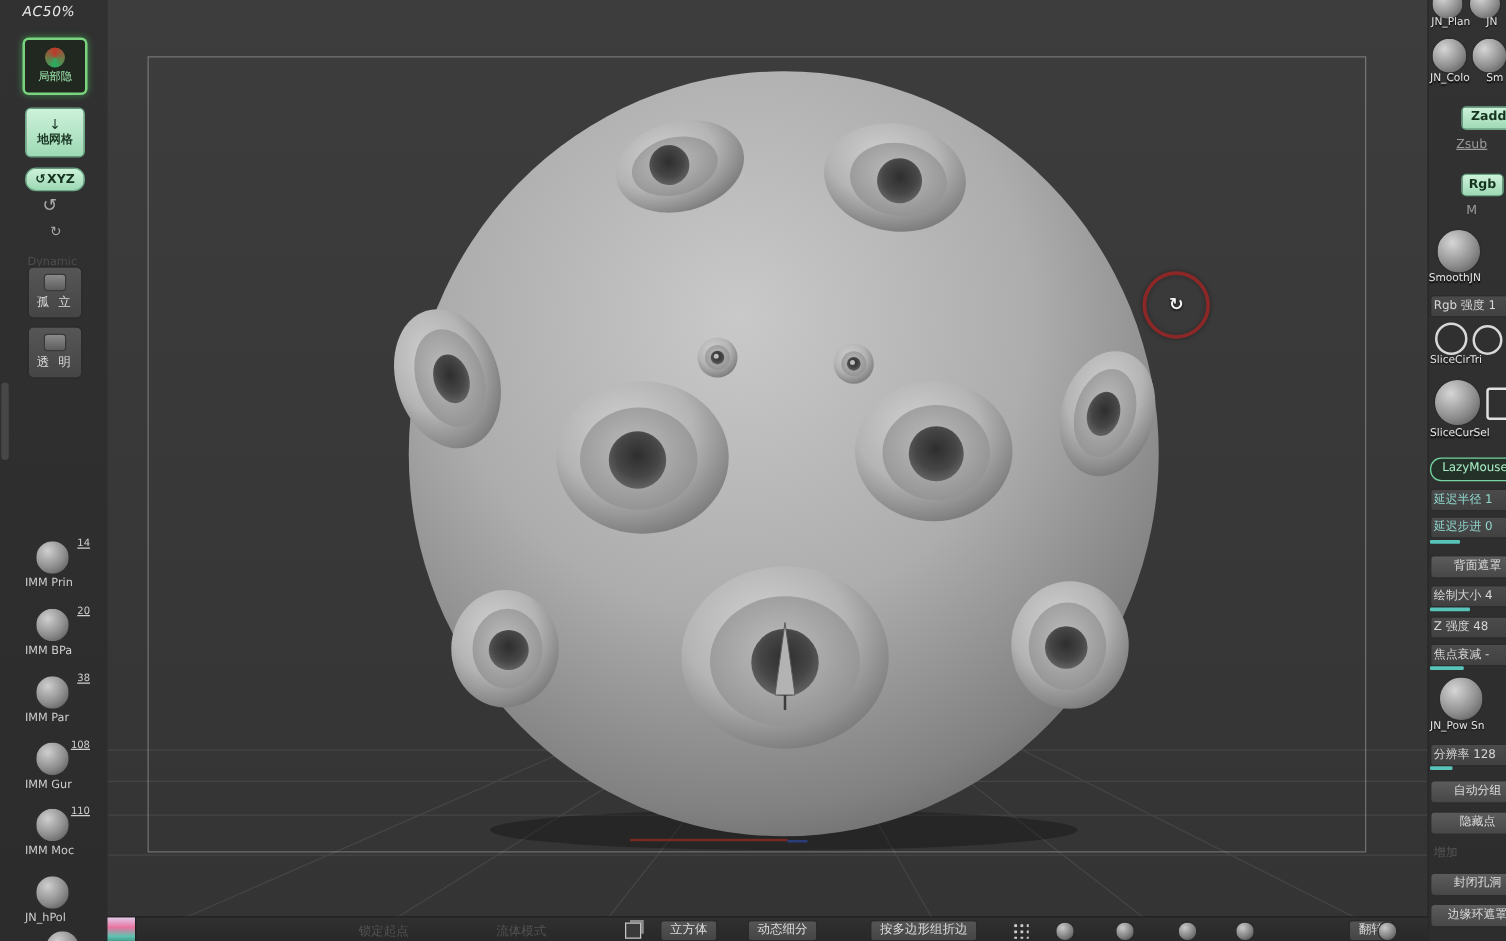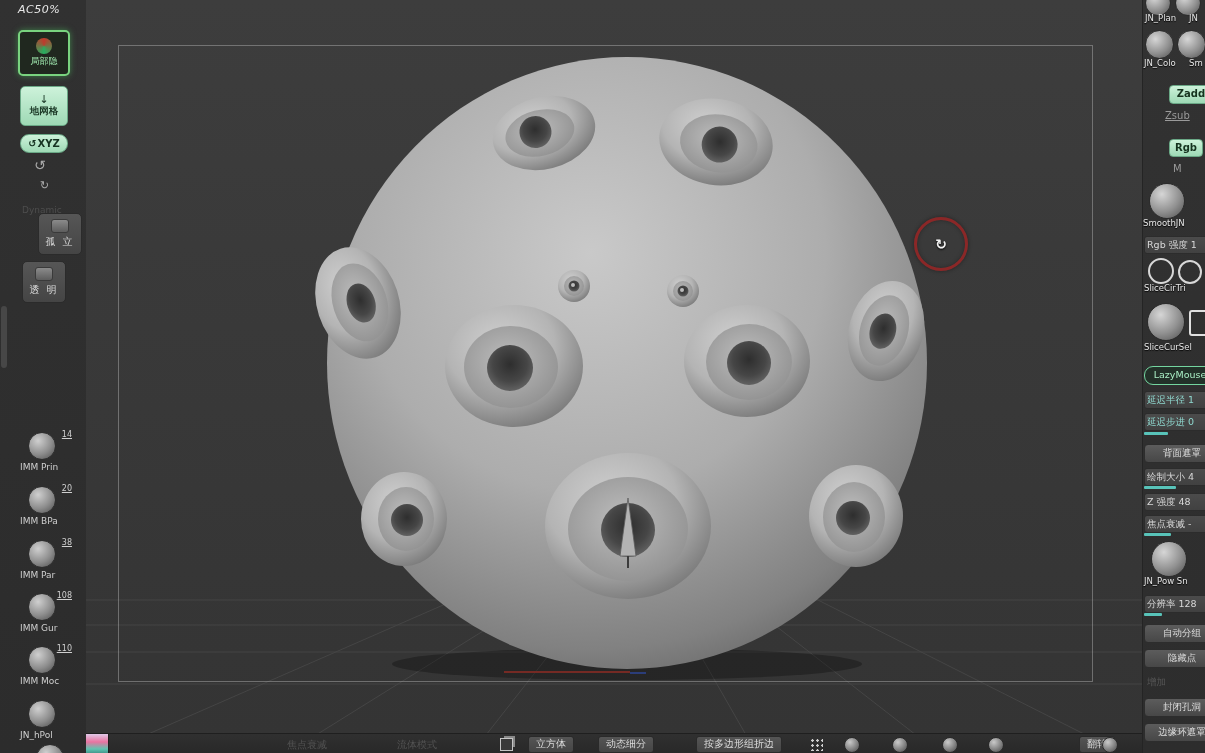"孤 立" div.gray-tool { margin-left: 16px -> none }
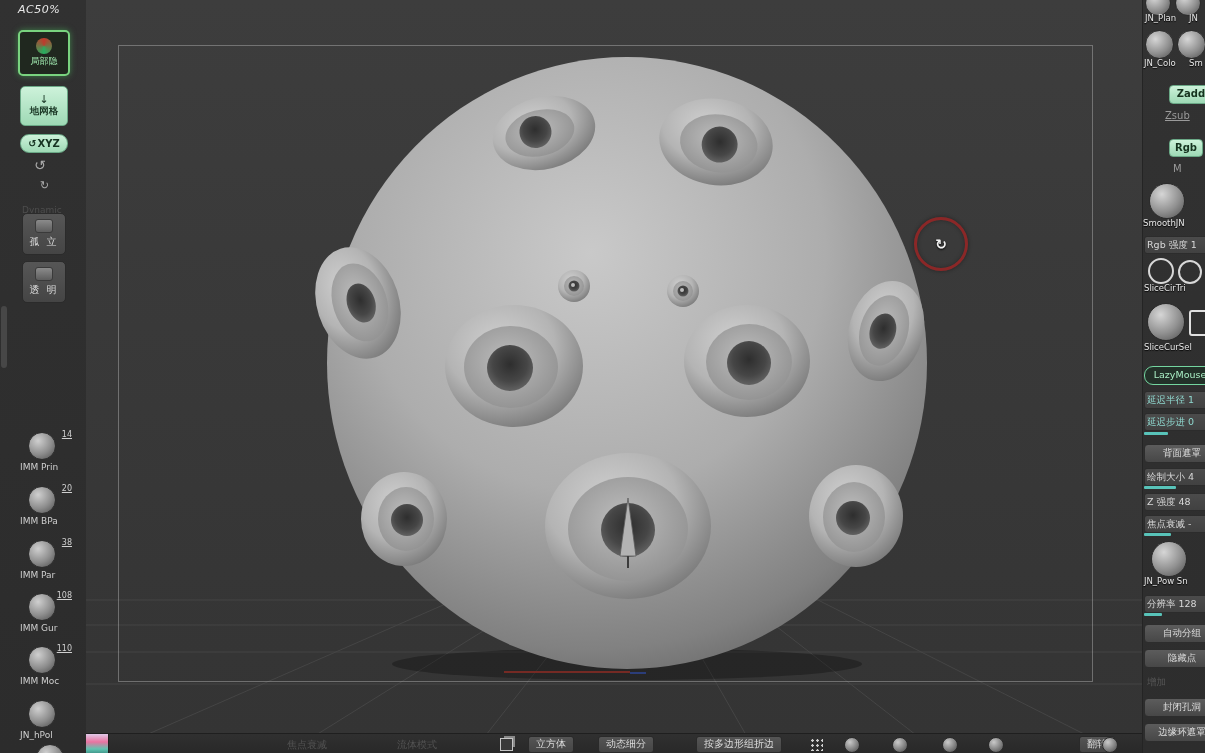"焦点衰减" div.bb-faded { text: 焦点衰减 -> 锁定起点 }
